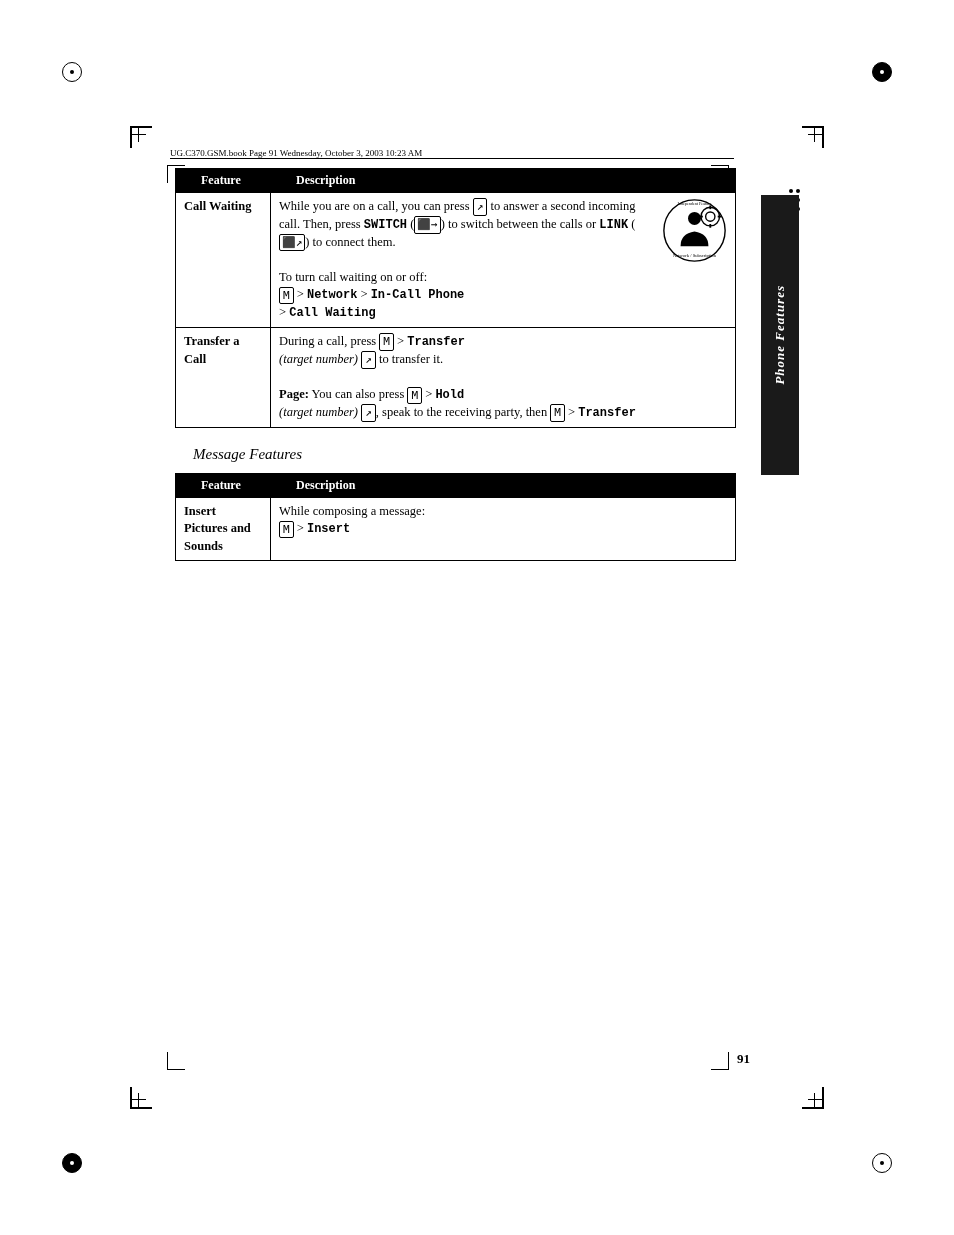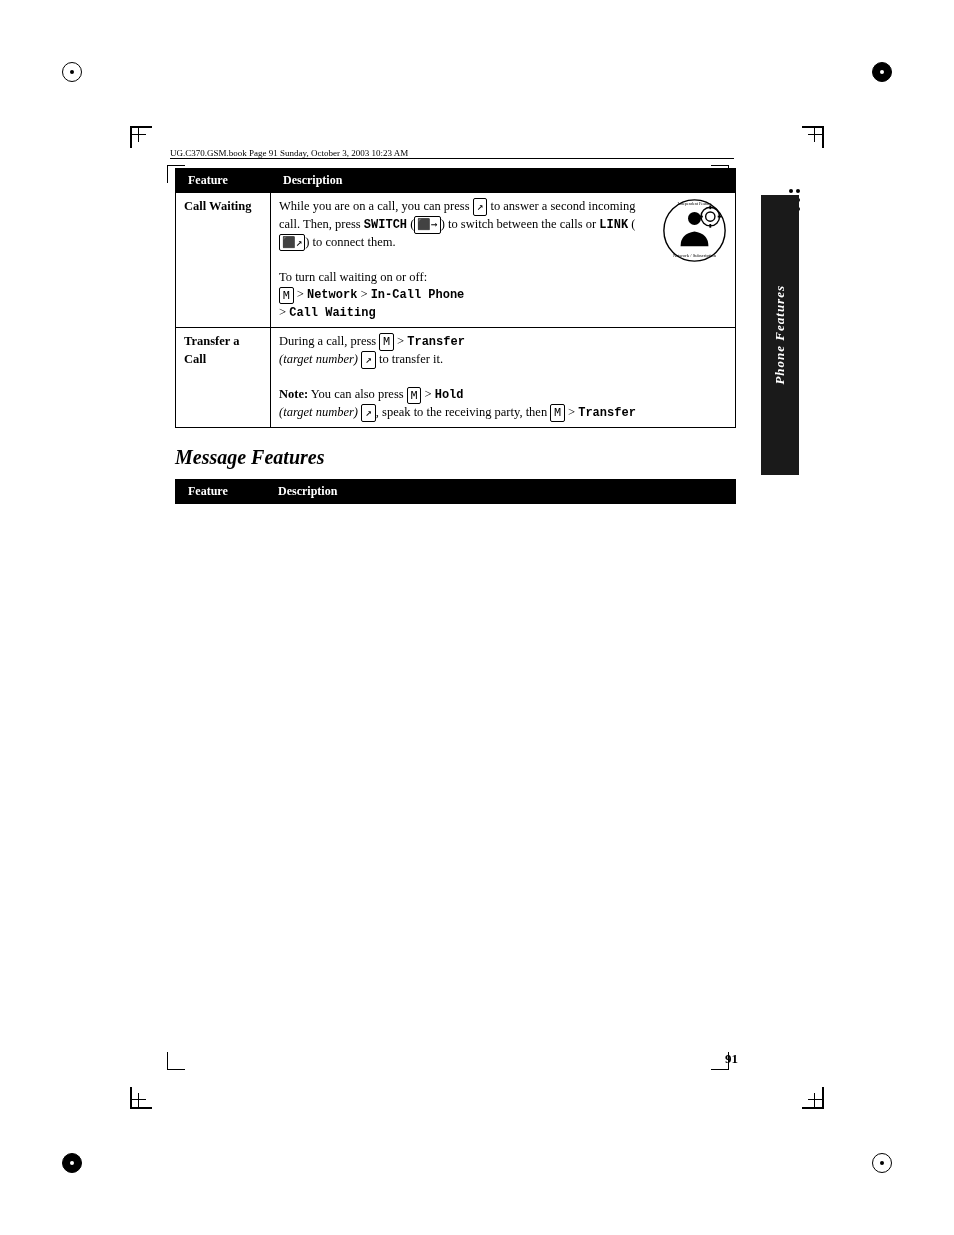"UG.C370.GSM.book Page 91 Sunday, October" span.file-info { text: Sunday -> Wednesday }
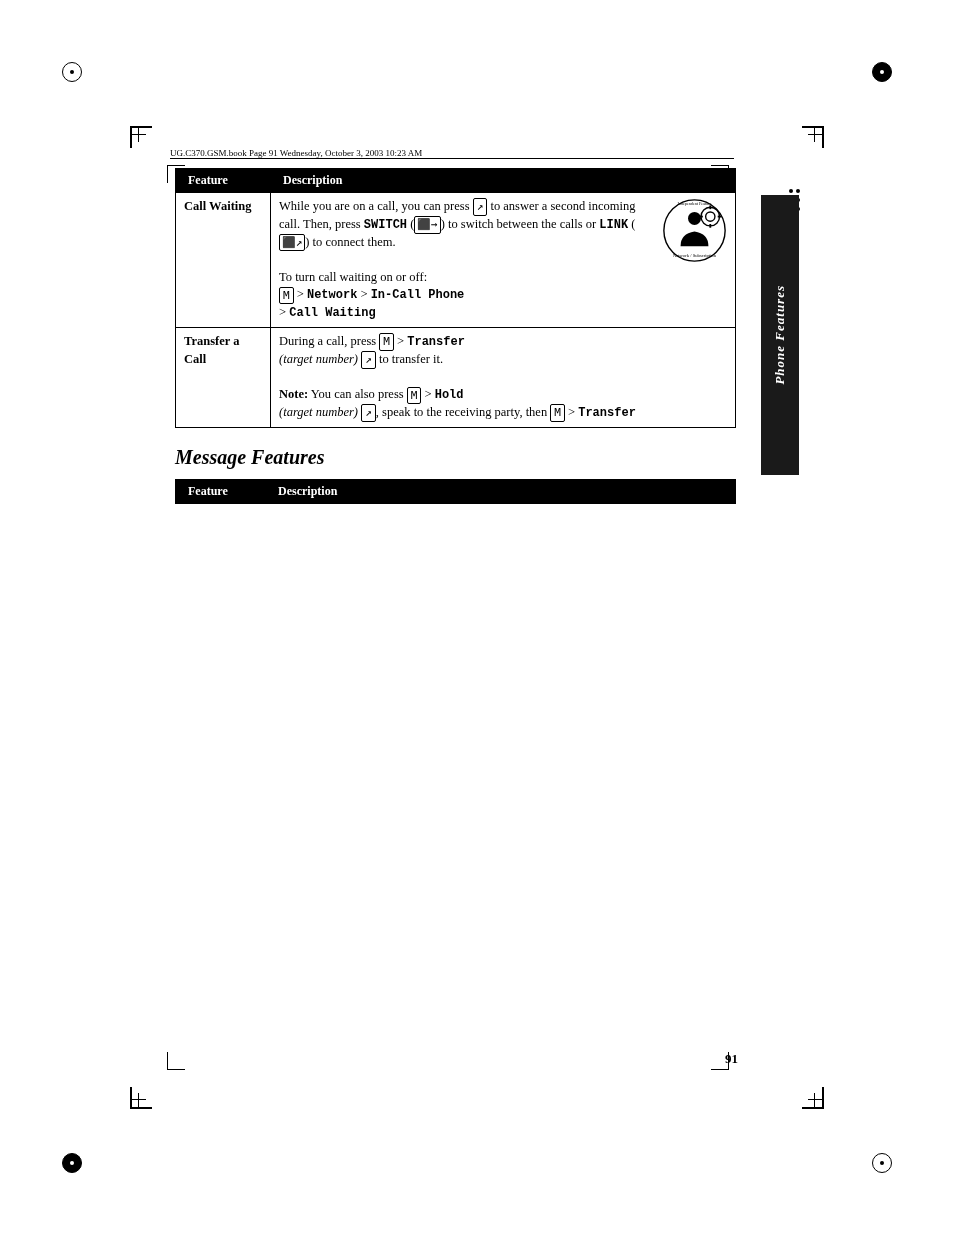"Feature" table.feature-table th { padding: 4px 12px -> 4px 25px }
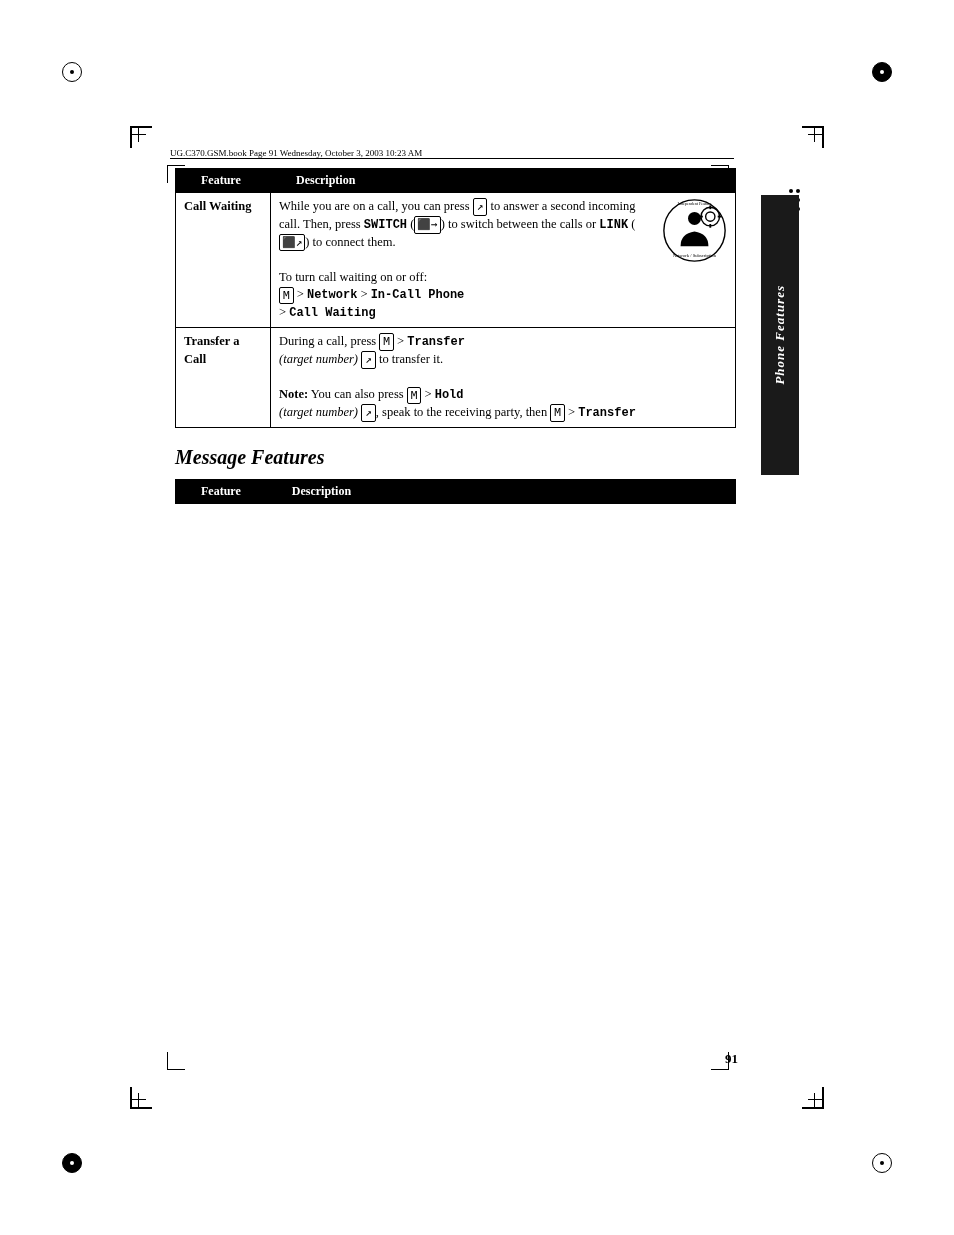"Note:" span.note-bold { text: Note -> Page }
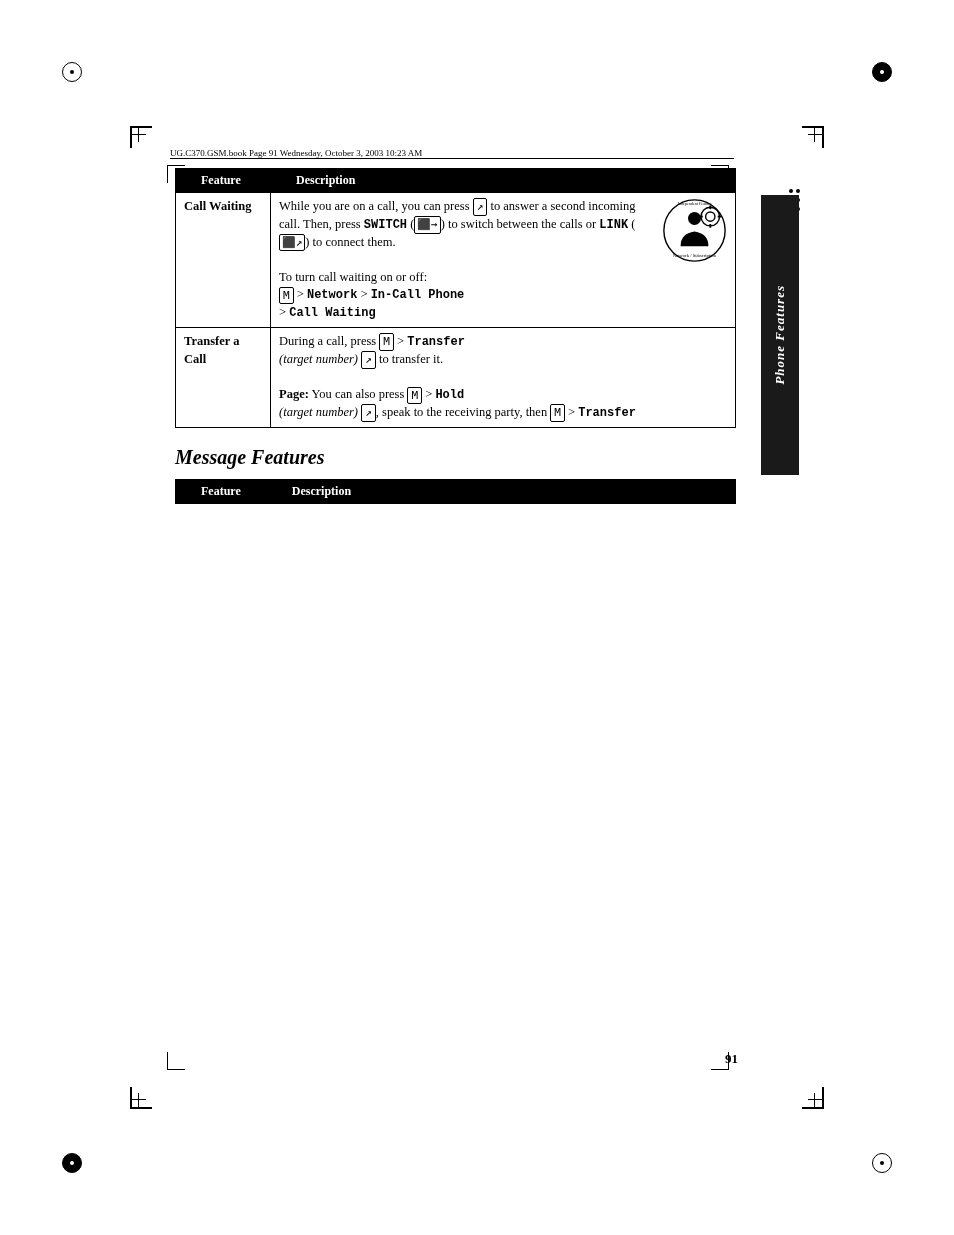"Message Features" .section-title { font-size: 20px -> 15px; font-weight: bold -> normal; margin: 18px 0 10px 0 -> 18px 0 10px 18px }
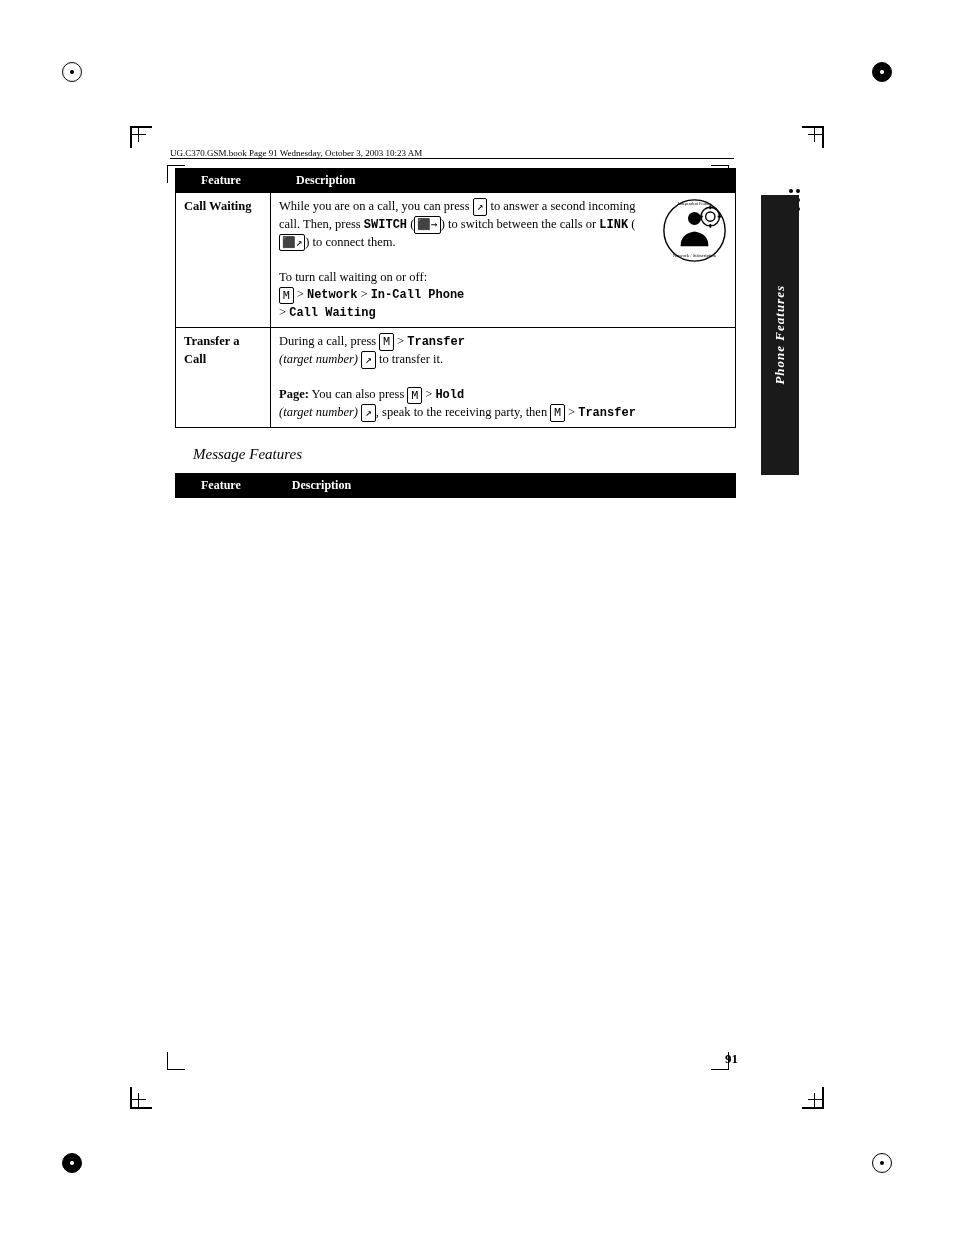"Insert Pictures and Sounds" tr { html: none -> <tr> <td>Insert Pictures and Sounds</td> <td> While composing a message:<br> <span>M</span> &gt; <span>Insert</span> </td> </tr> }
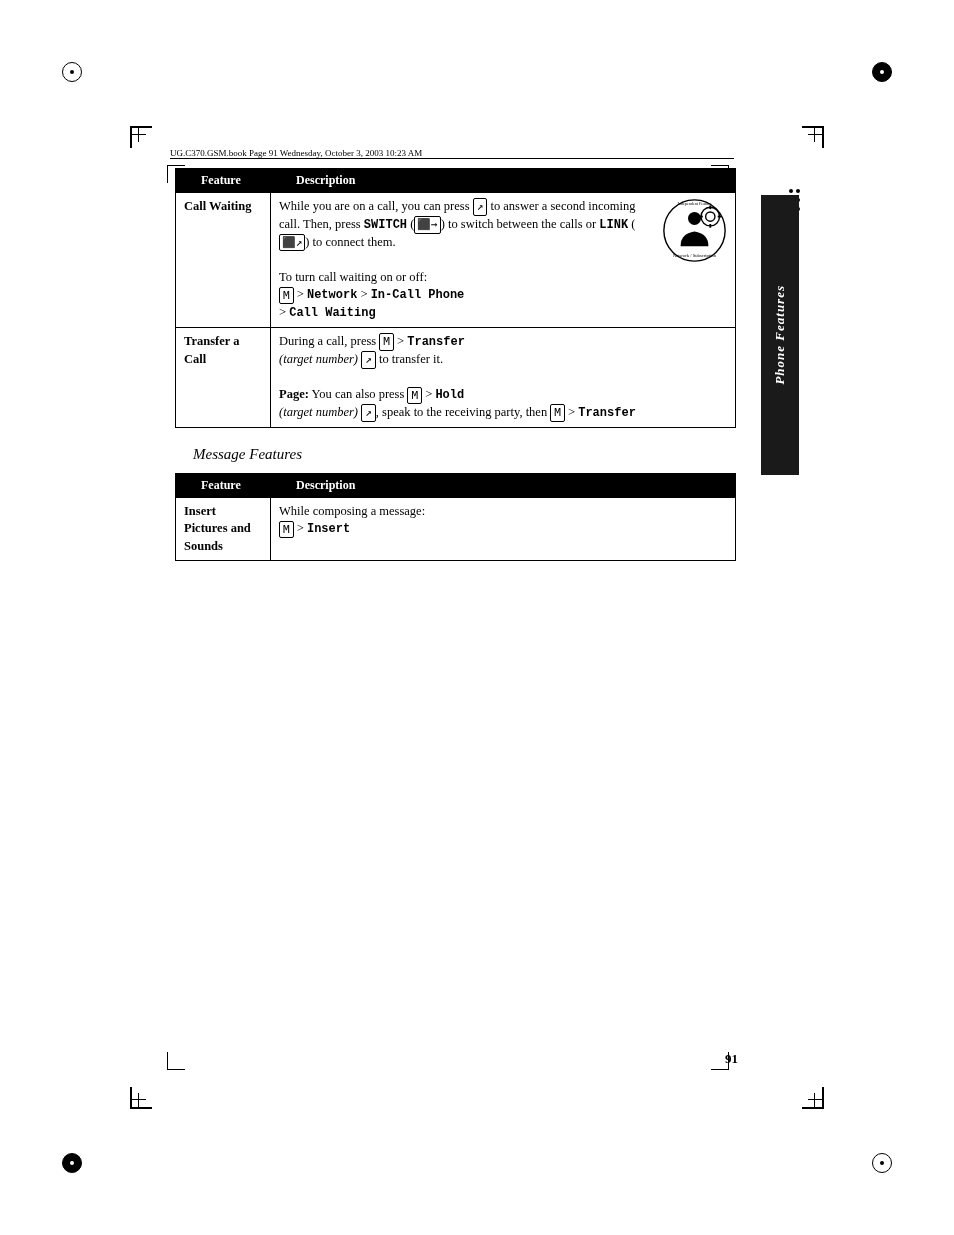"91" div { right: 216px -> 204px }
